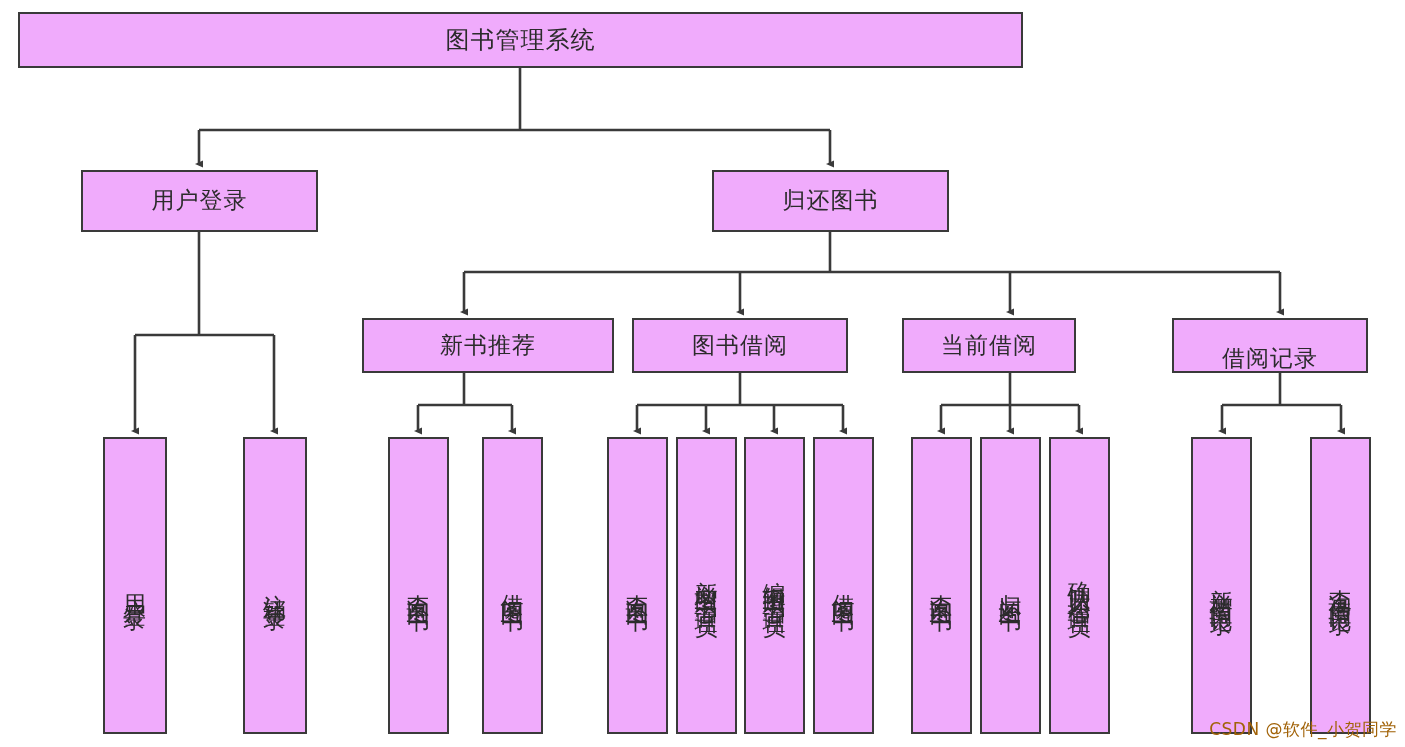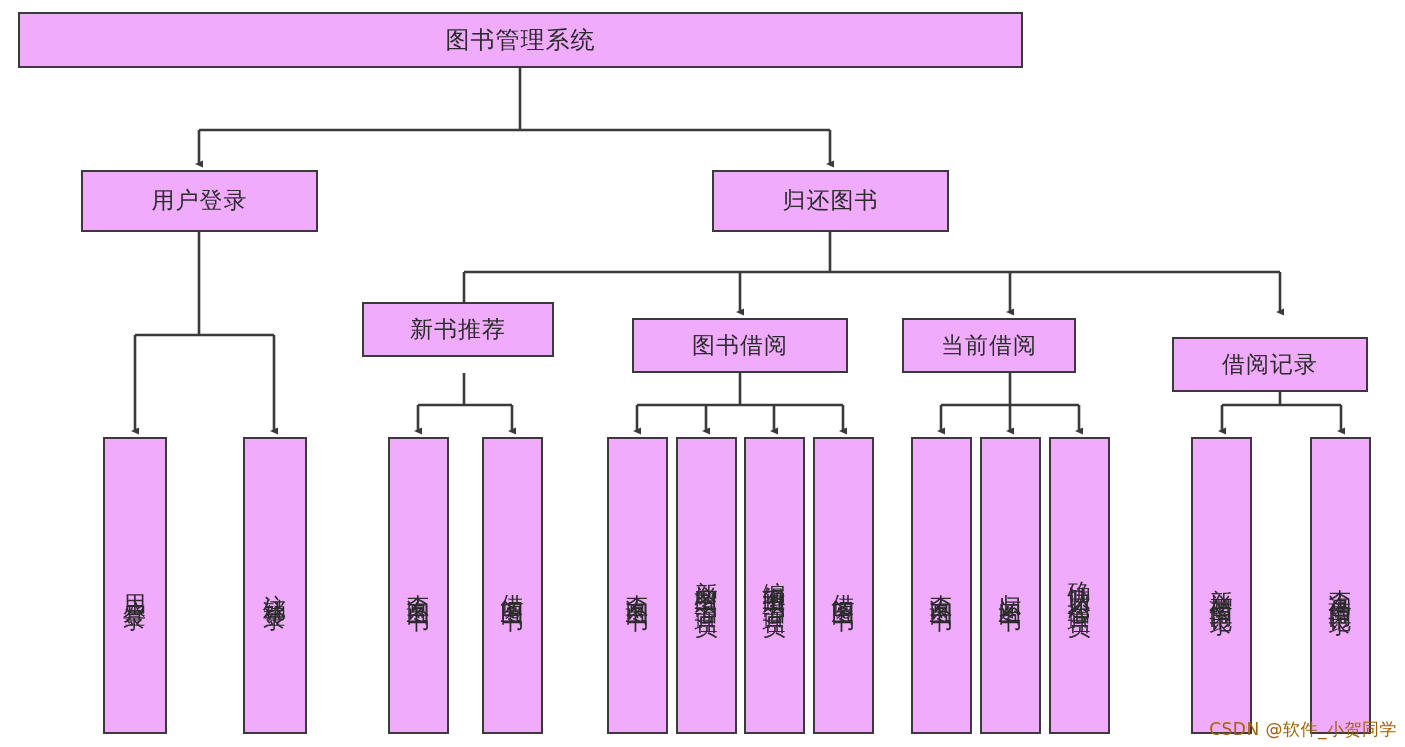"新书推荐" div.node { top: 302px -> 318px; width: 192px -> 252px }
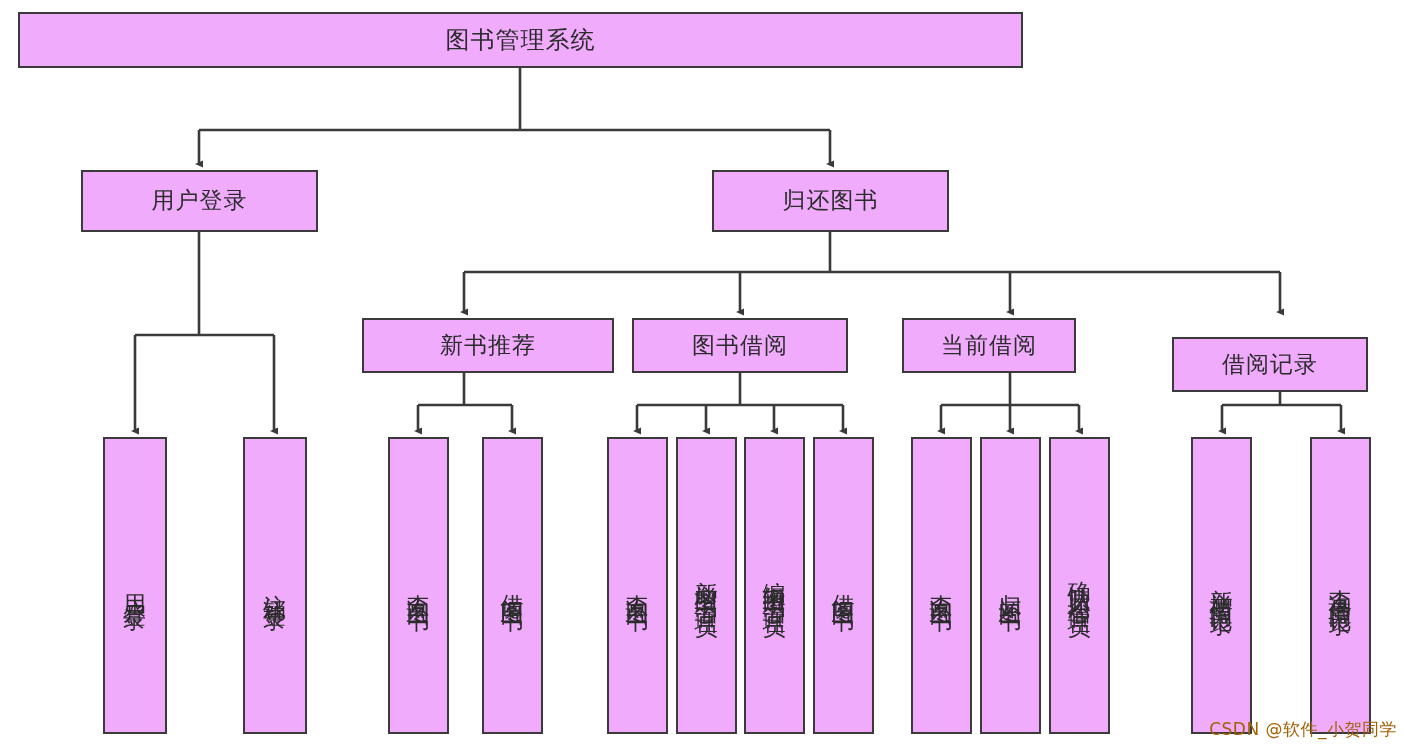"借阅记录" div.node { align-items: none -> flex-end; top: 337px -> 318px }
